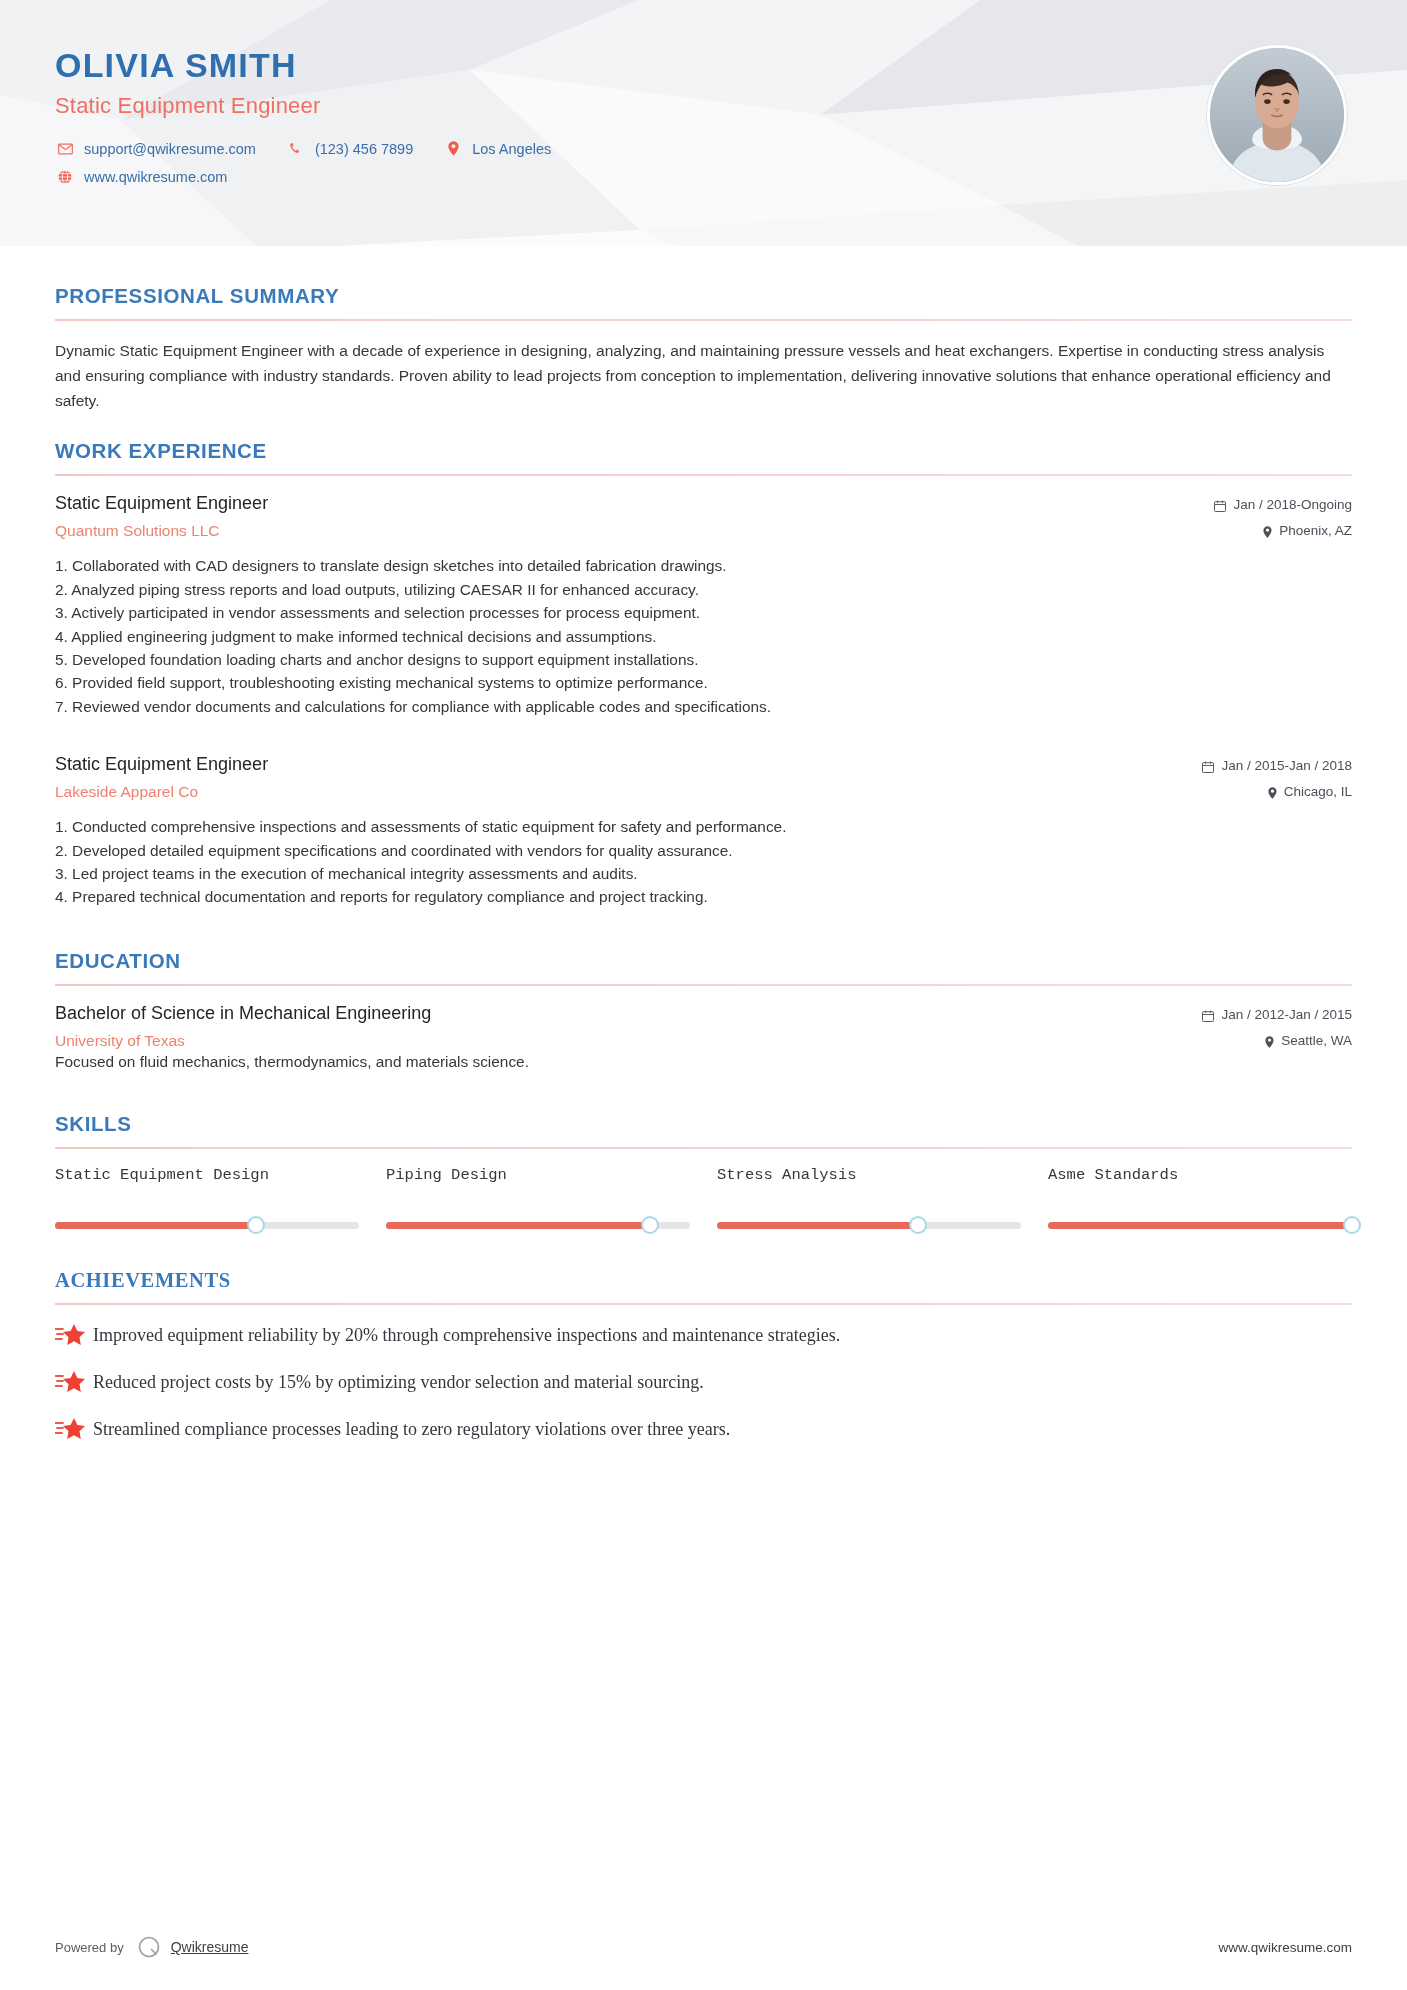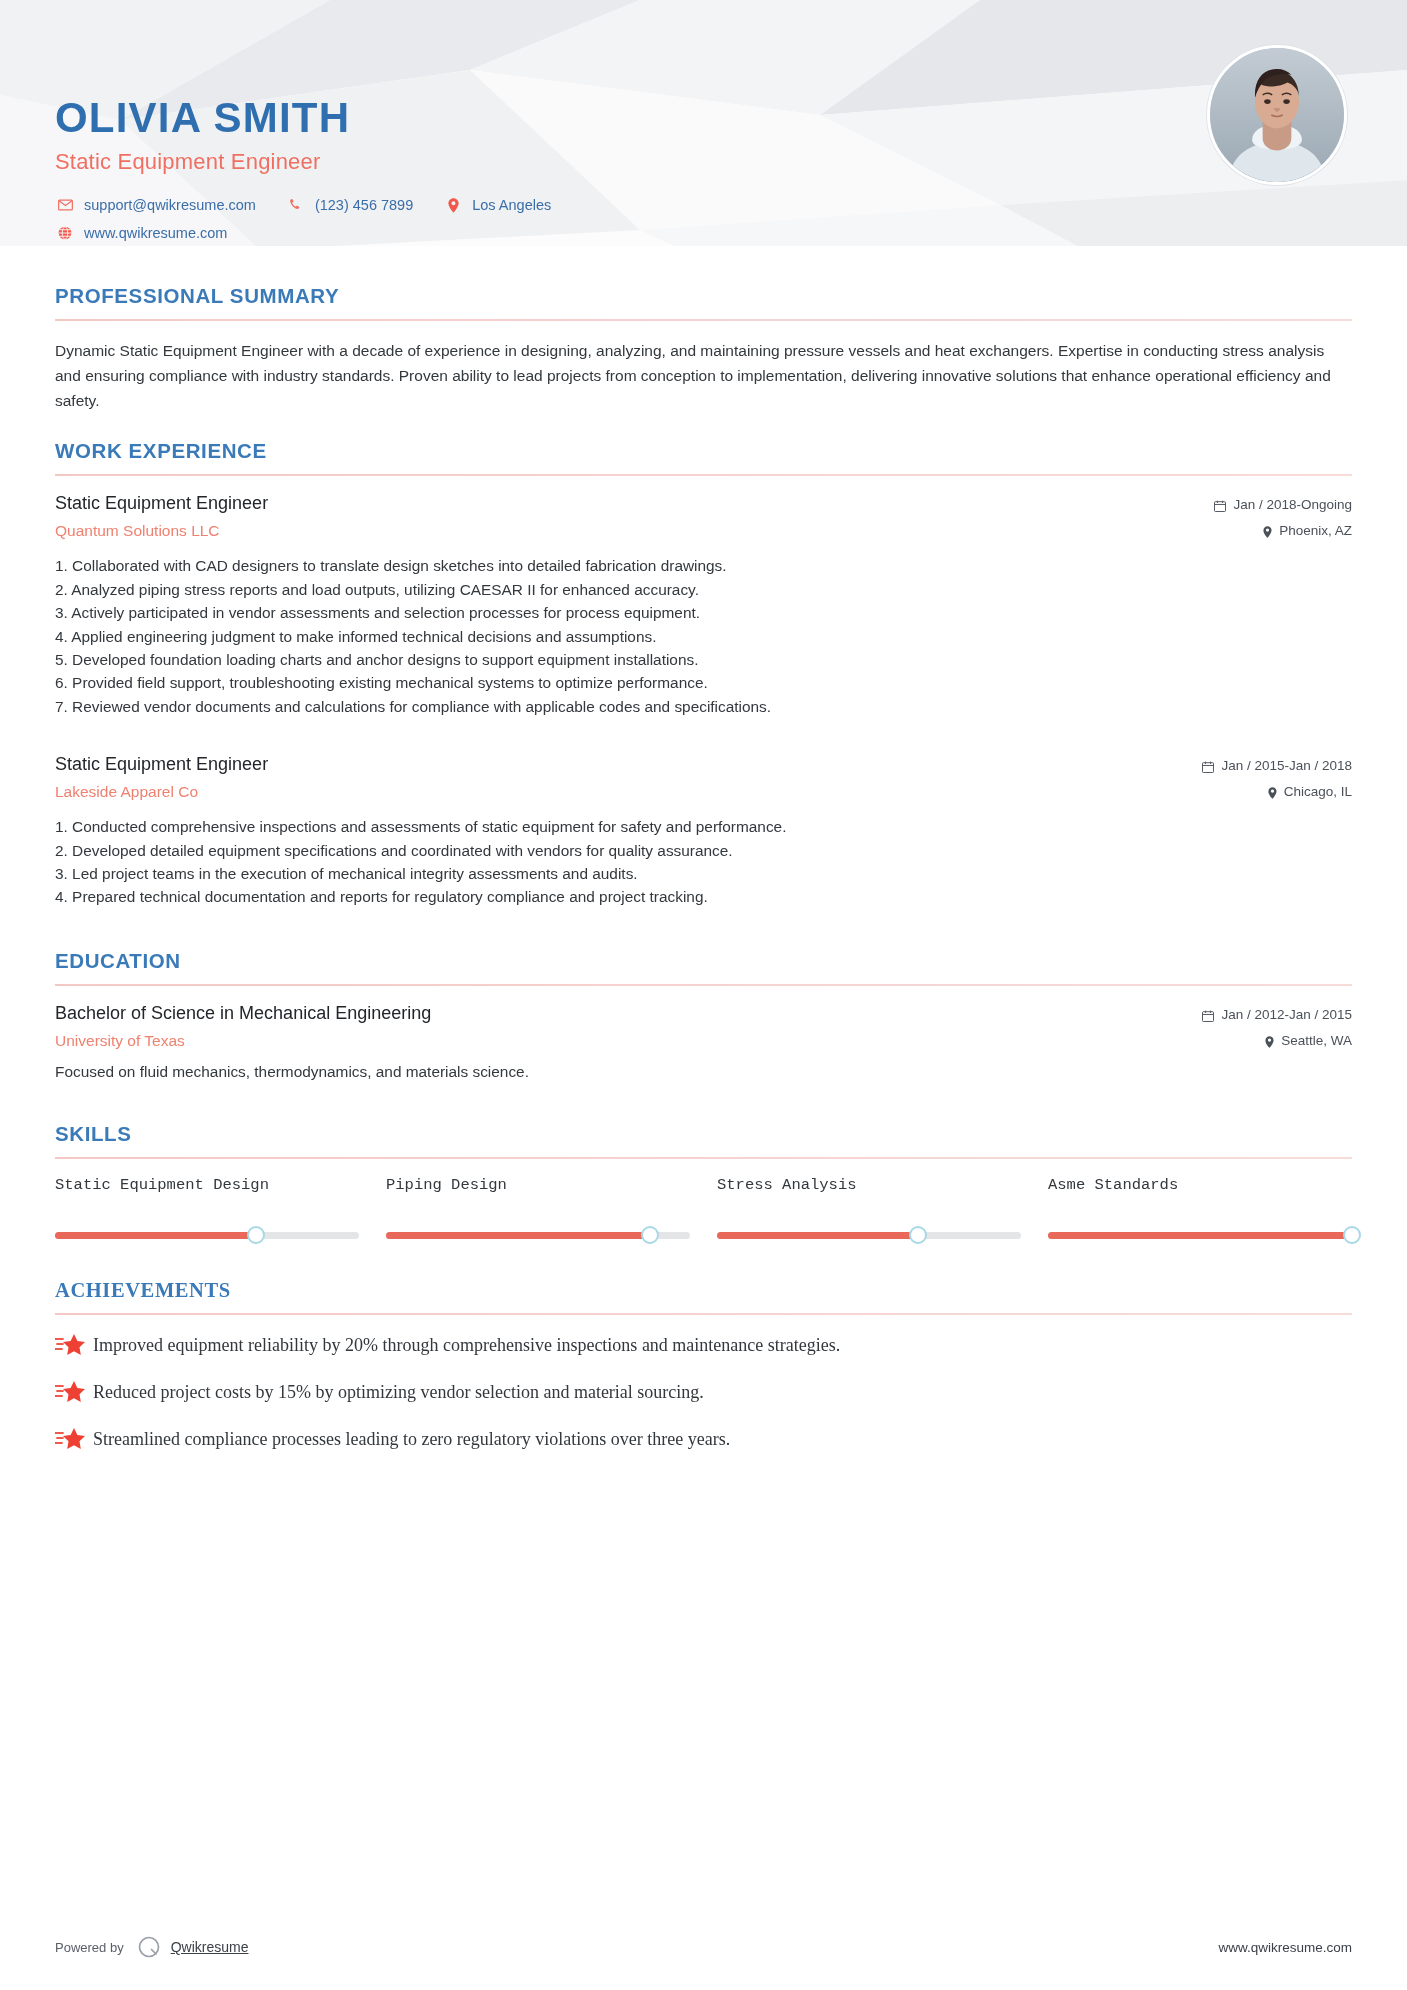"OLIVIA SMITH" .name { font-size: 42px -> 34px; margin-top: 48px -> none }
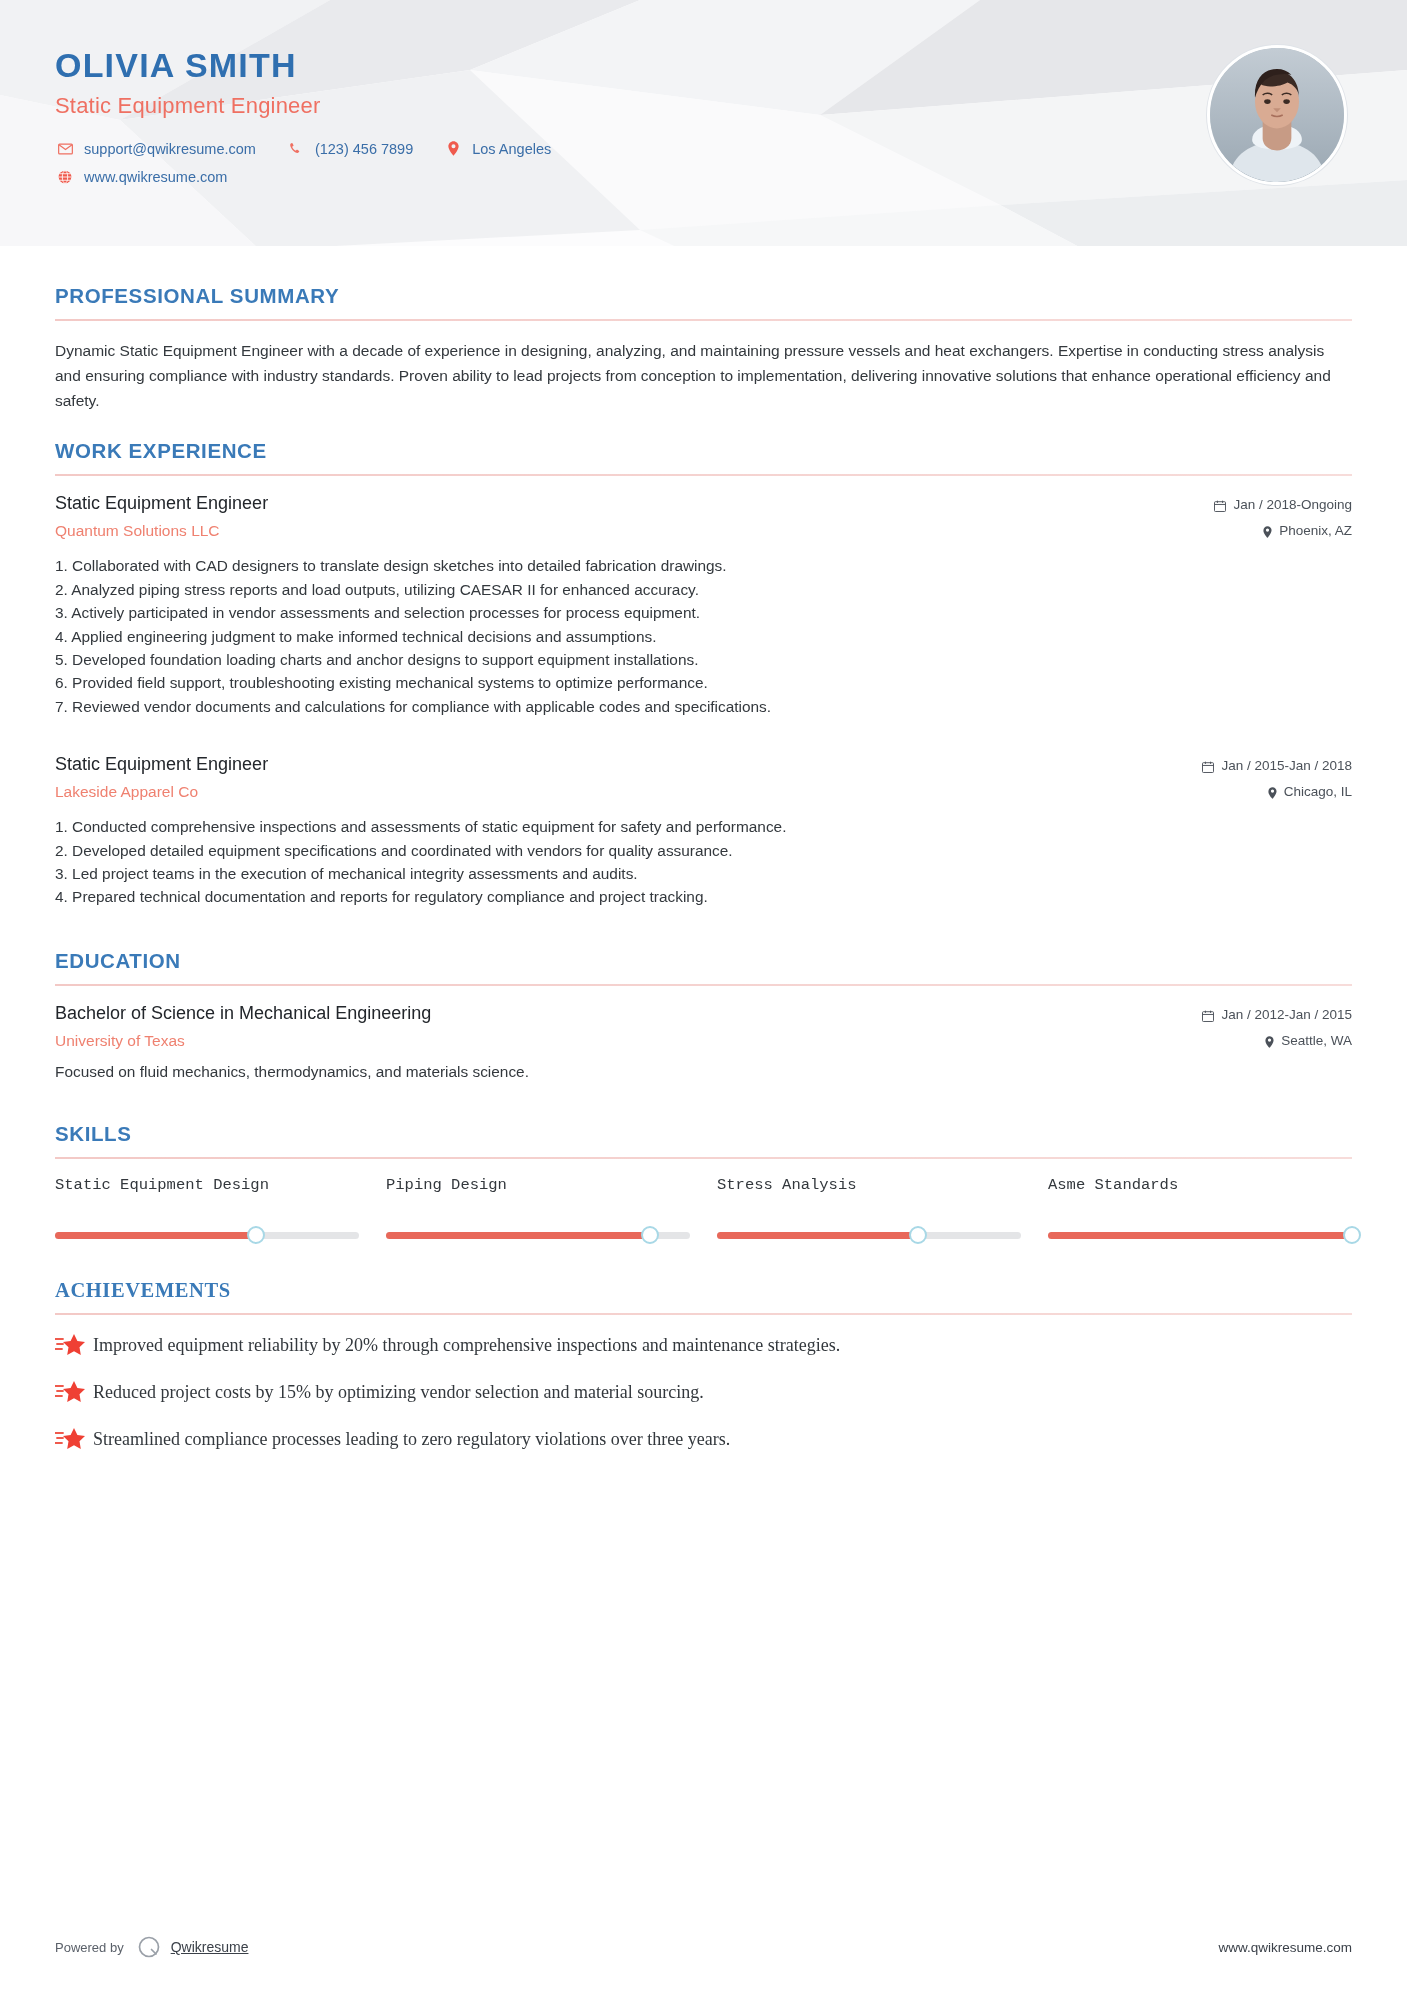"Focused on fluid mechanics," .entry-desc { margin-top: 10px -> none }
